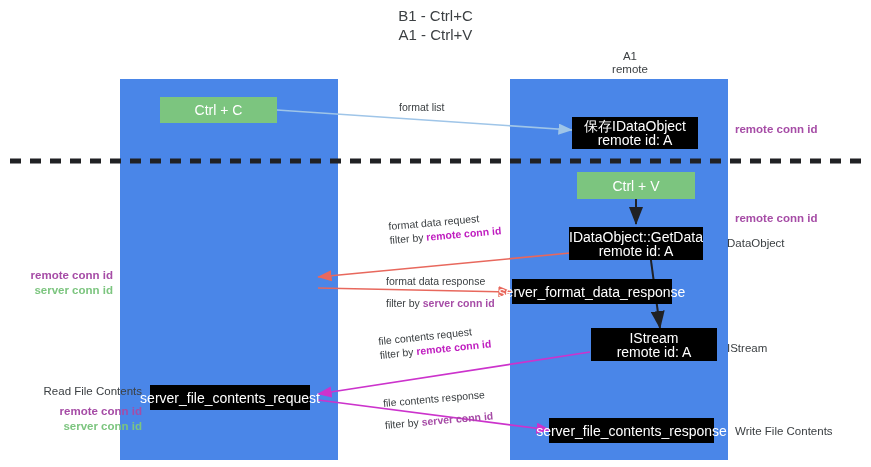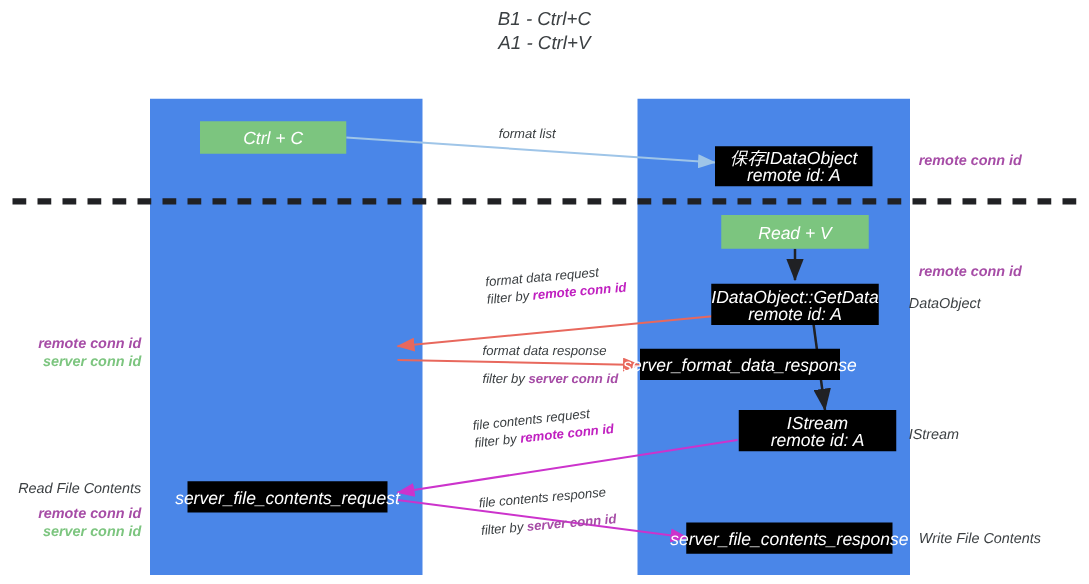"B1 - Ctrl+C" #stage { font-style: italic -> none }
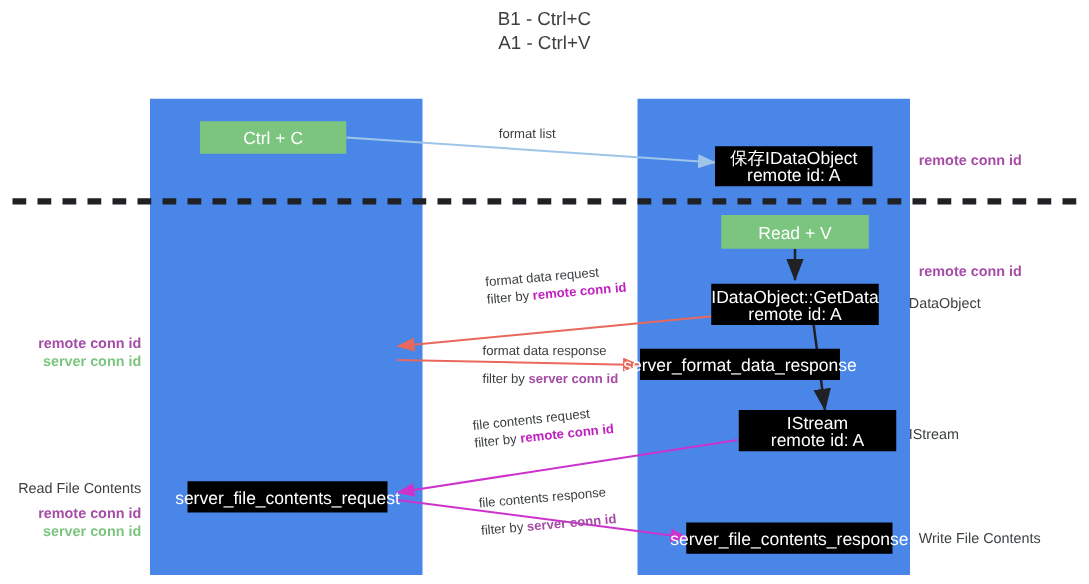"A1" div.col-head { html: none -> <div> <div>A1</div> <div>remote</div> </div> }
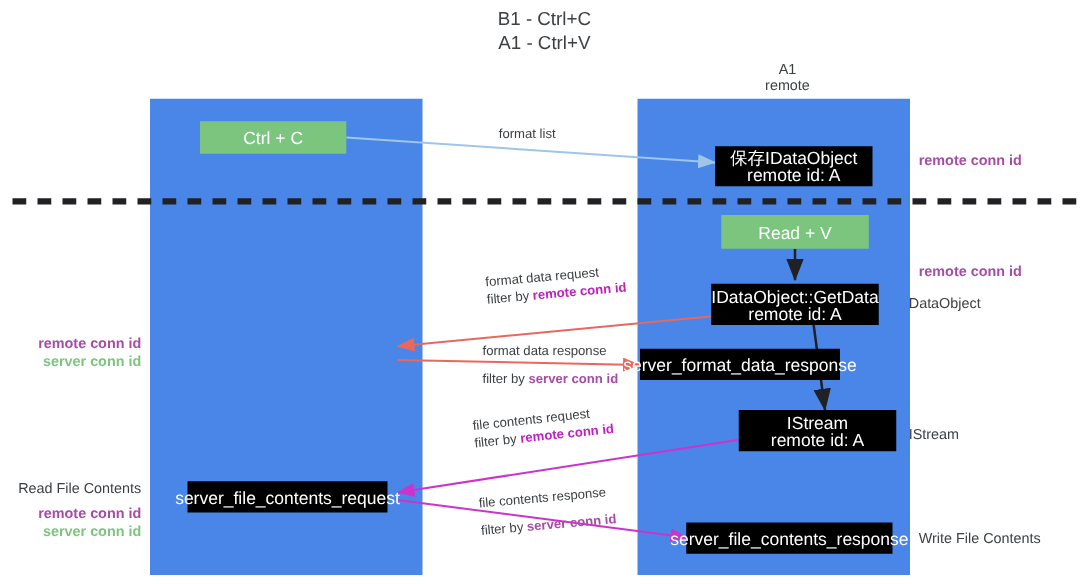"Read + V" span { text: Read -> Ctrl }
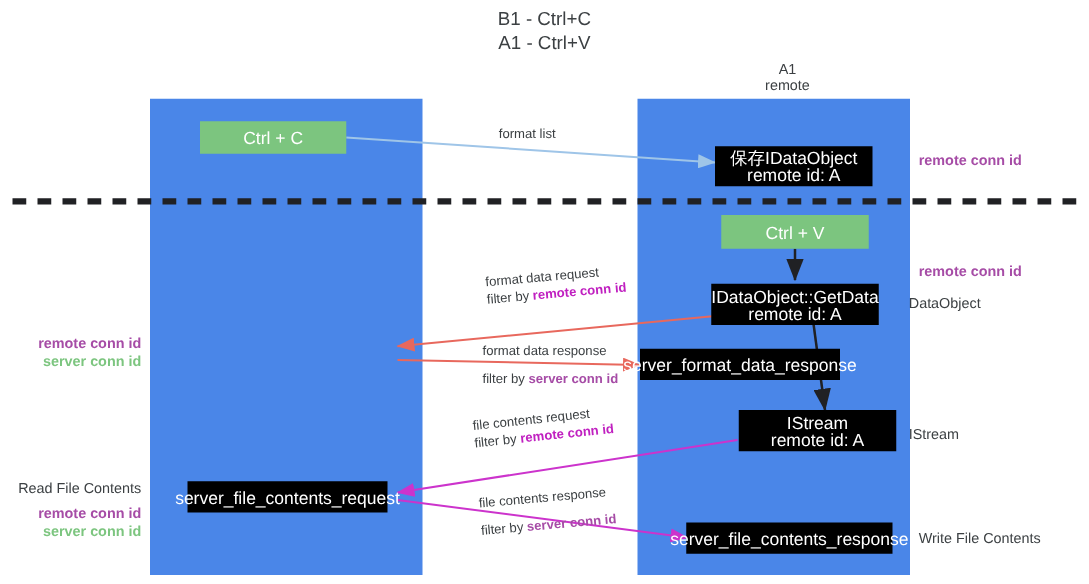"Read File Contents" div.ann { padding-left: none -> 29px }
